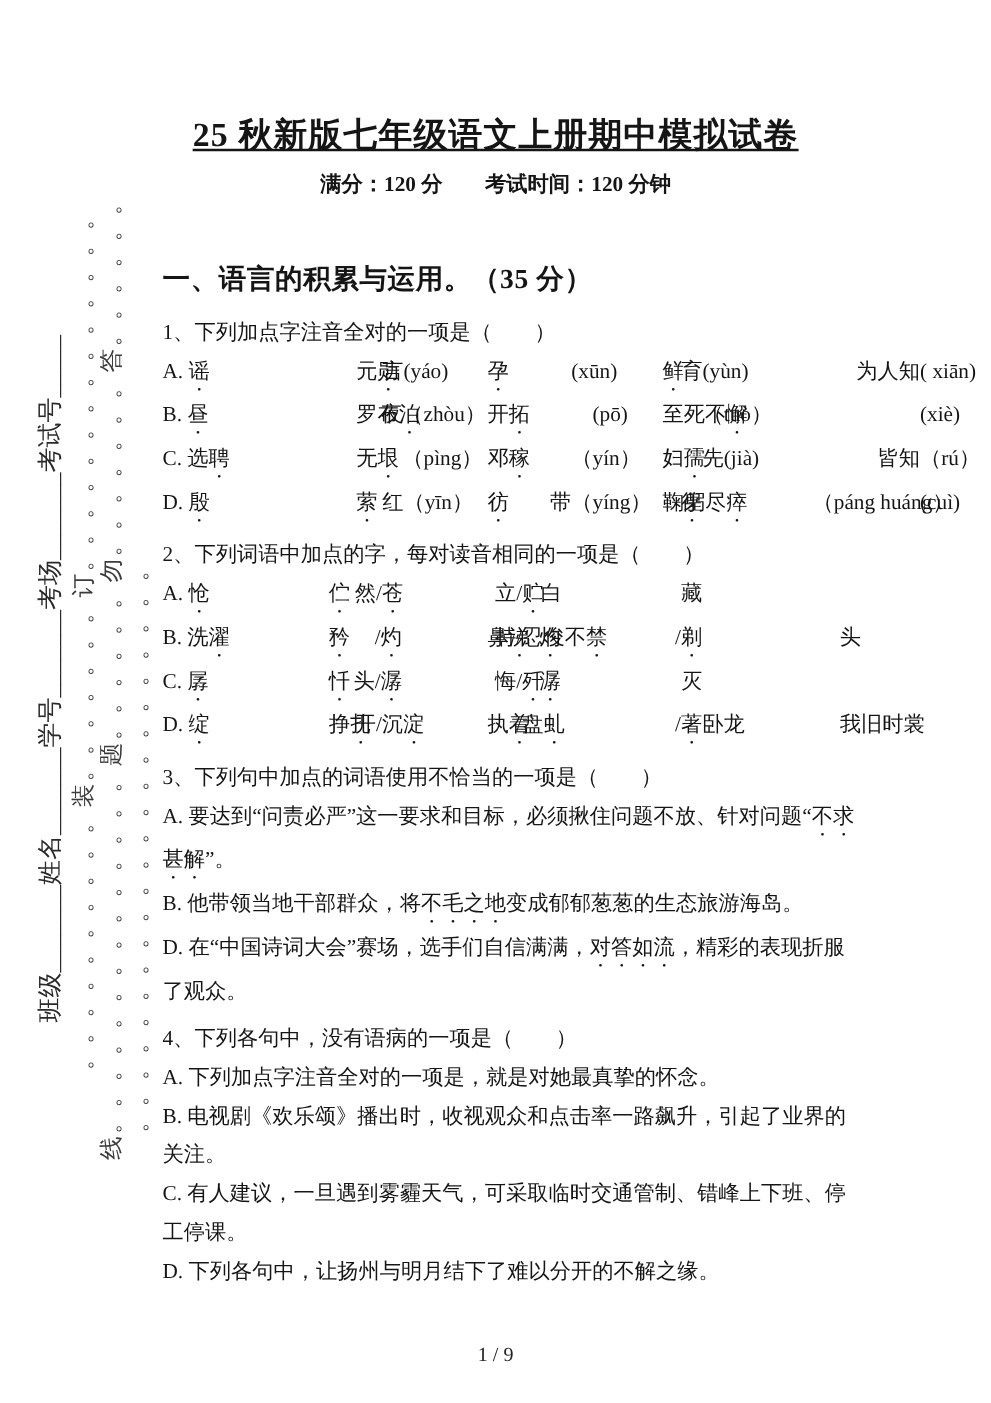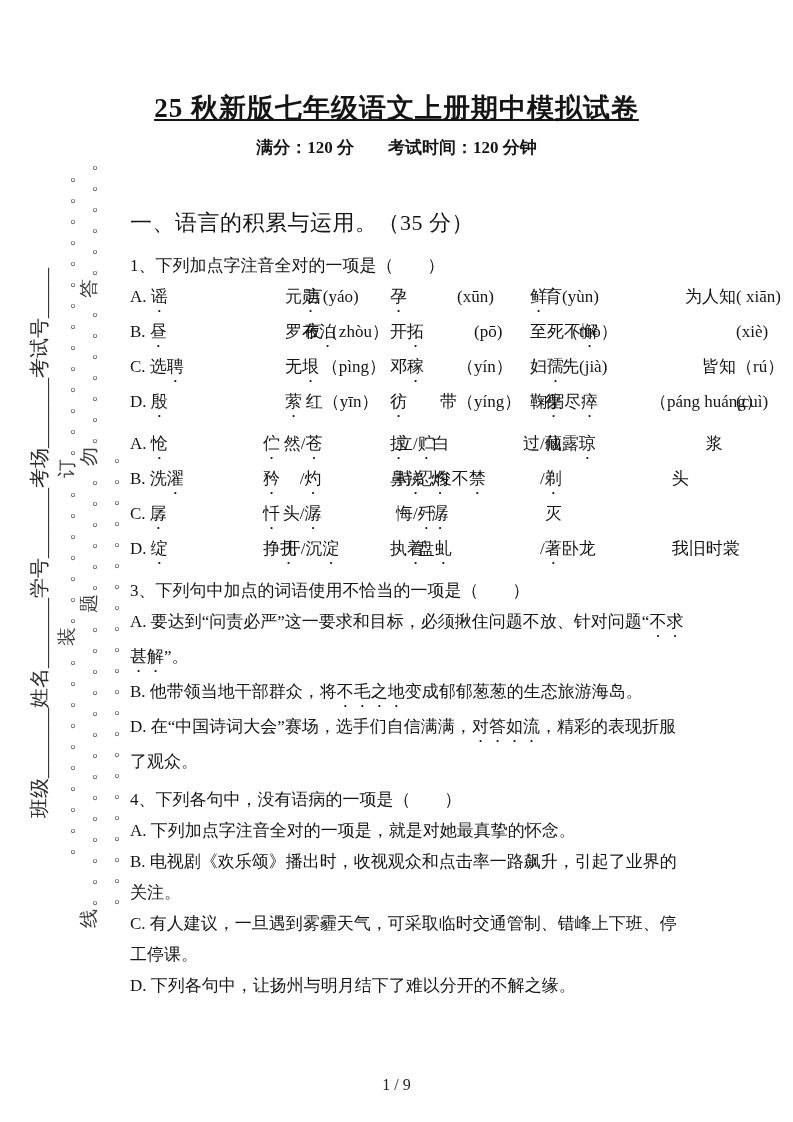"一、语言的积累与运用。（35 分）" .section-heading { font-weight: normal -> bold }
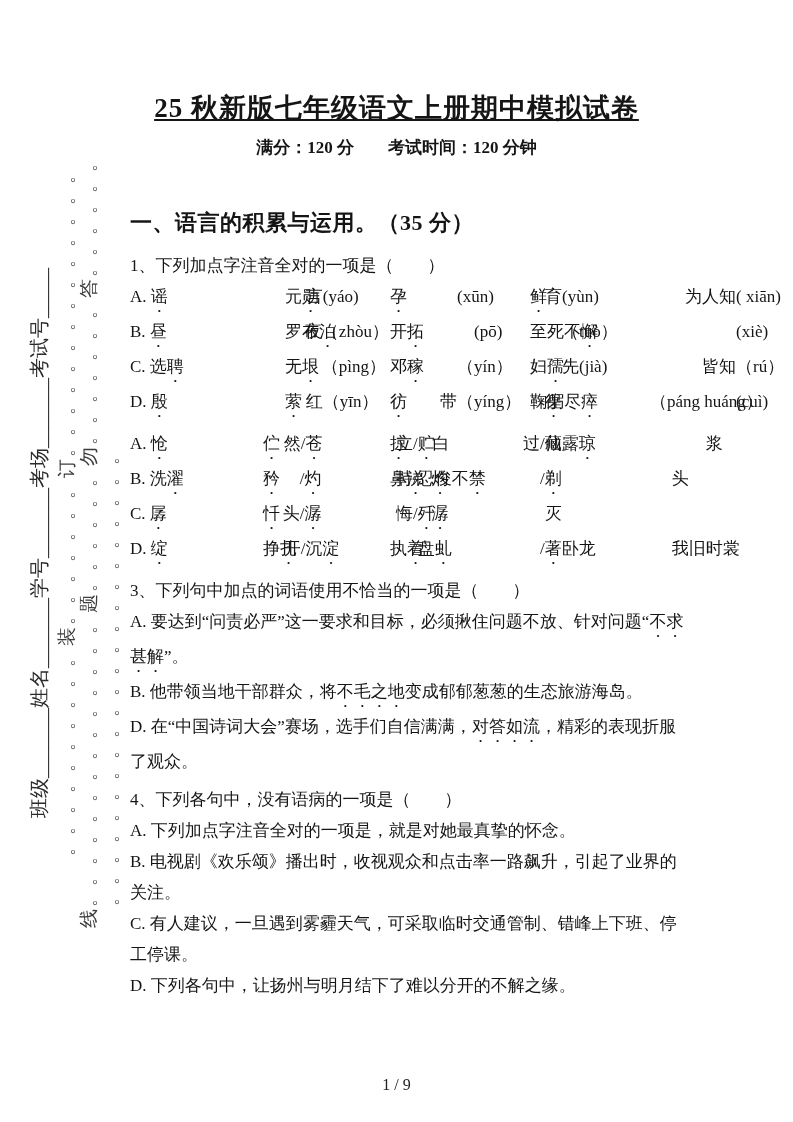"2、下列词语中加点的字，每对读音相同的一项是（ ）" div.stem { html: none -> <div>2、下列词语中加点的字，每对读音相同的一项是（ ）</div> }
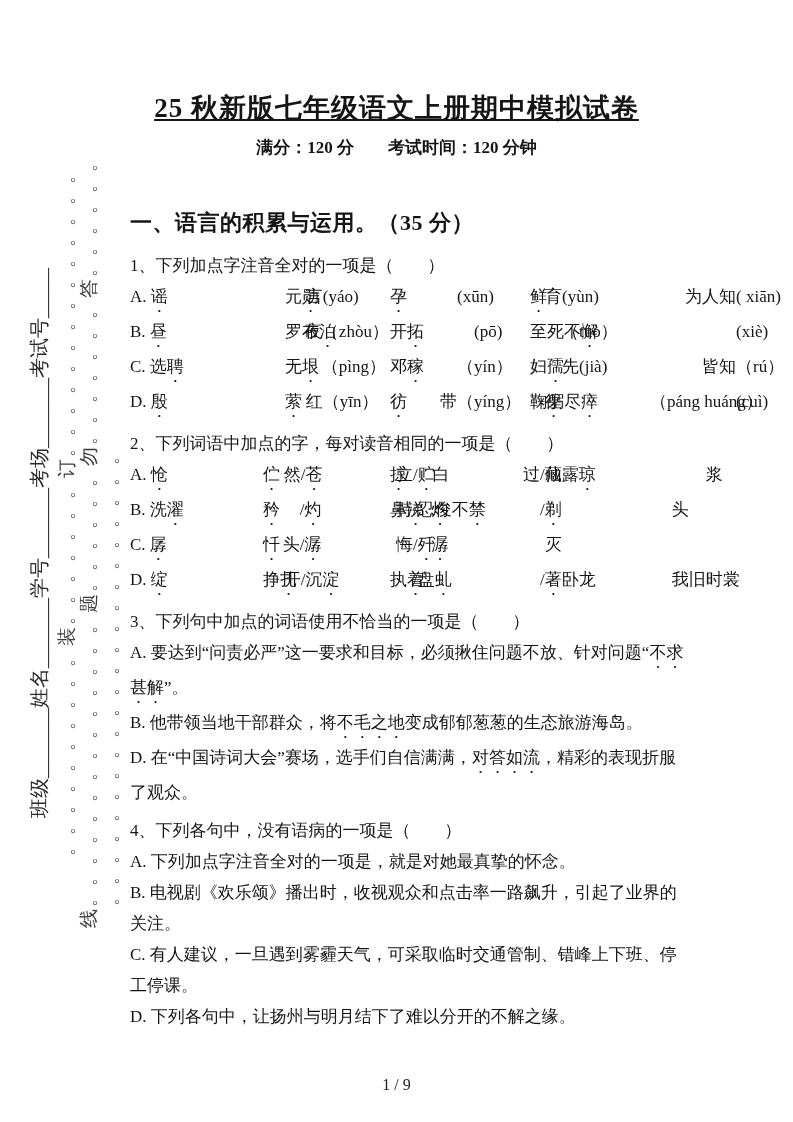"掠 过/仙露琼 浆" span { html: <span><span>掠</span>过/仙露<span>琼</span>浆</span> -> none }
